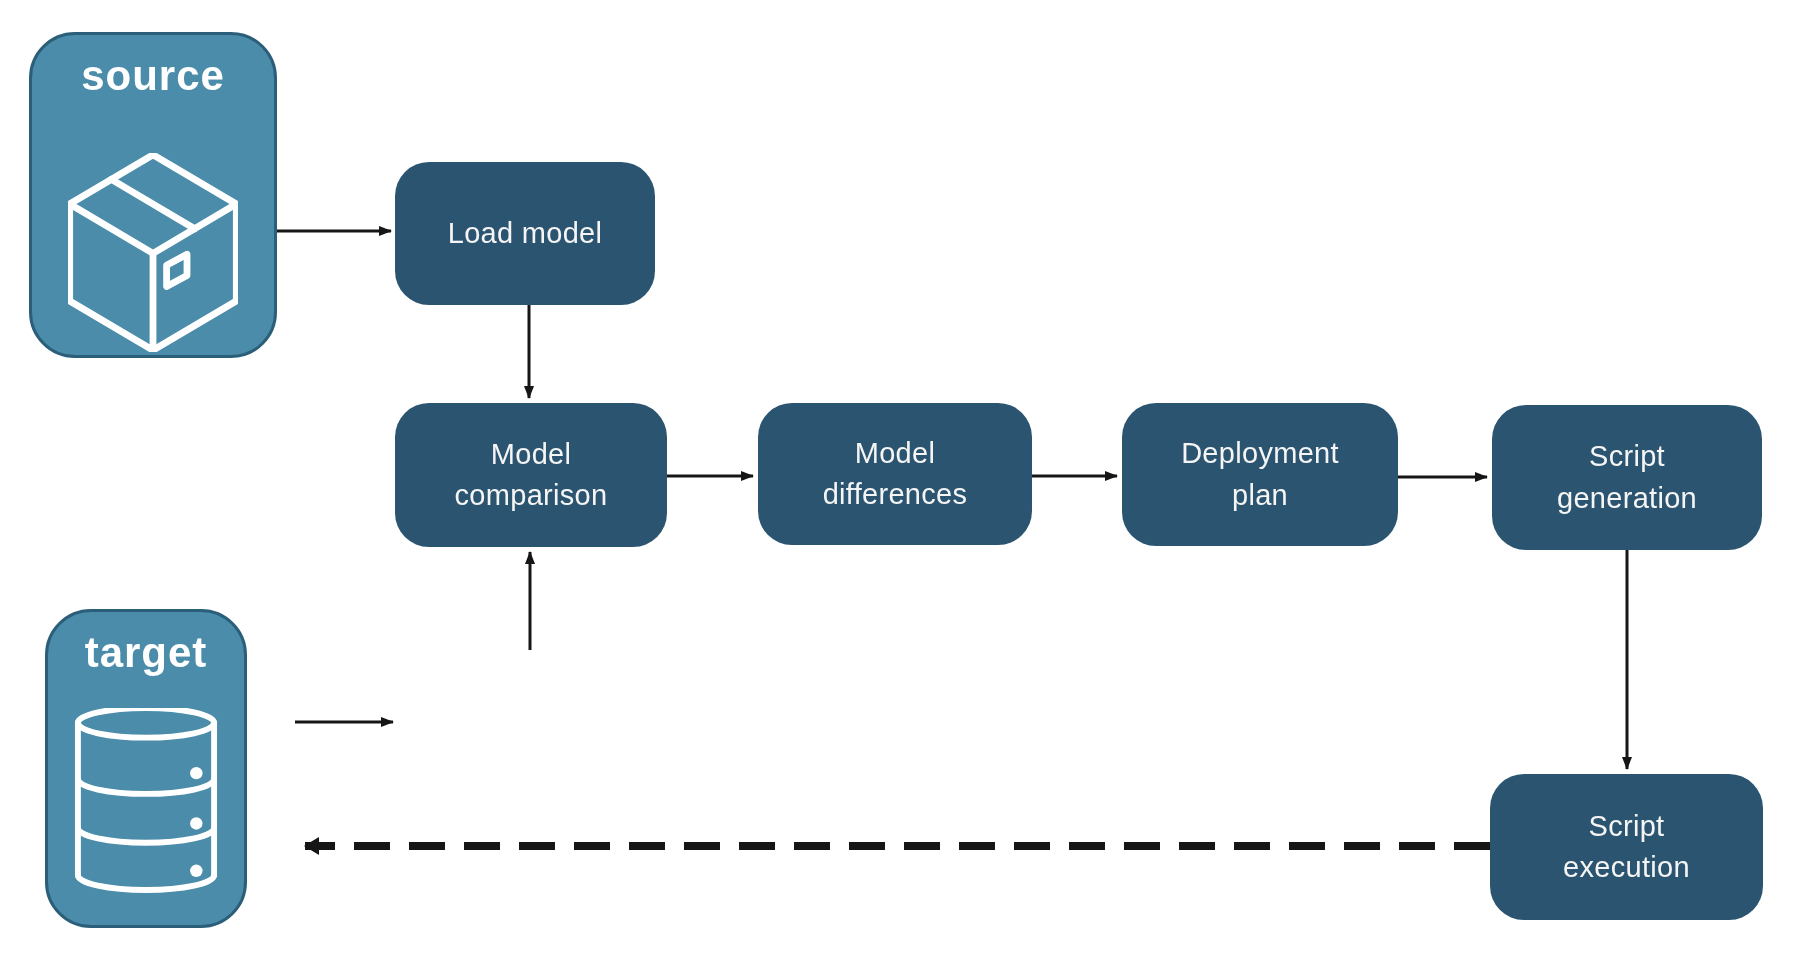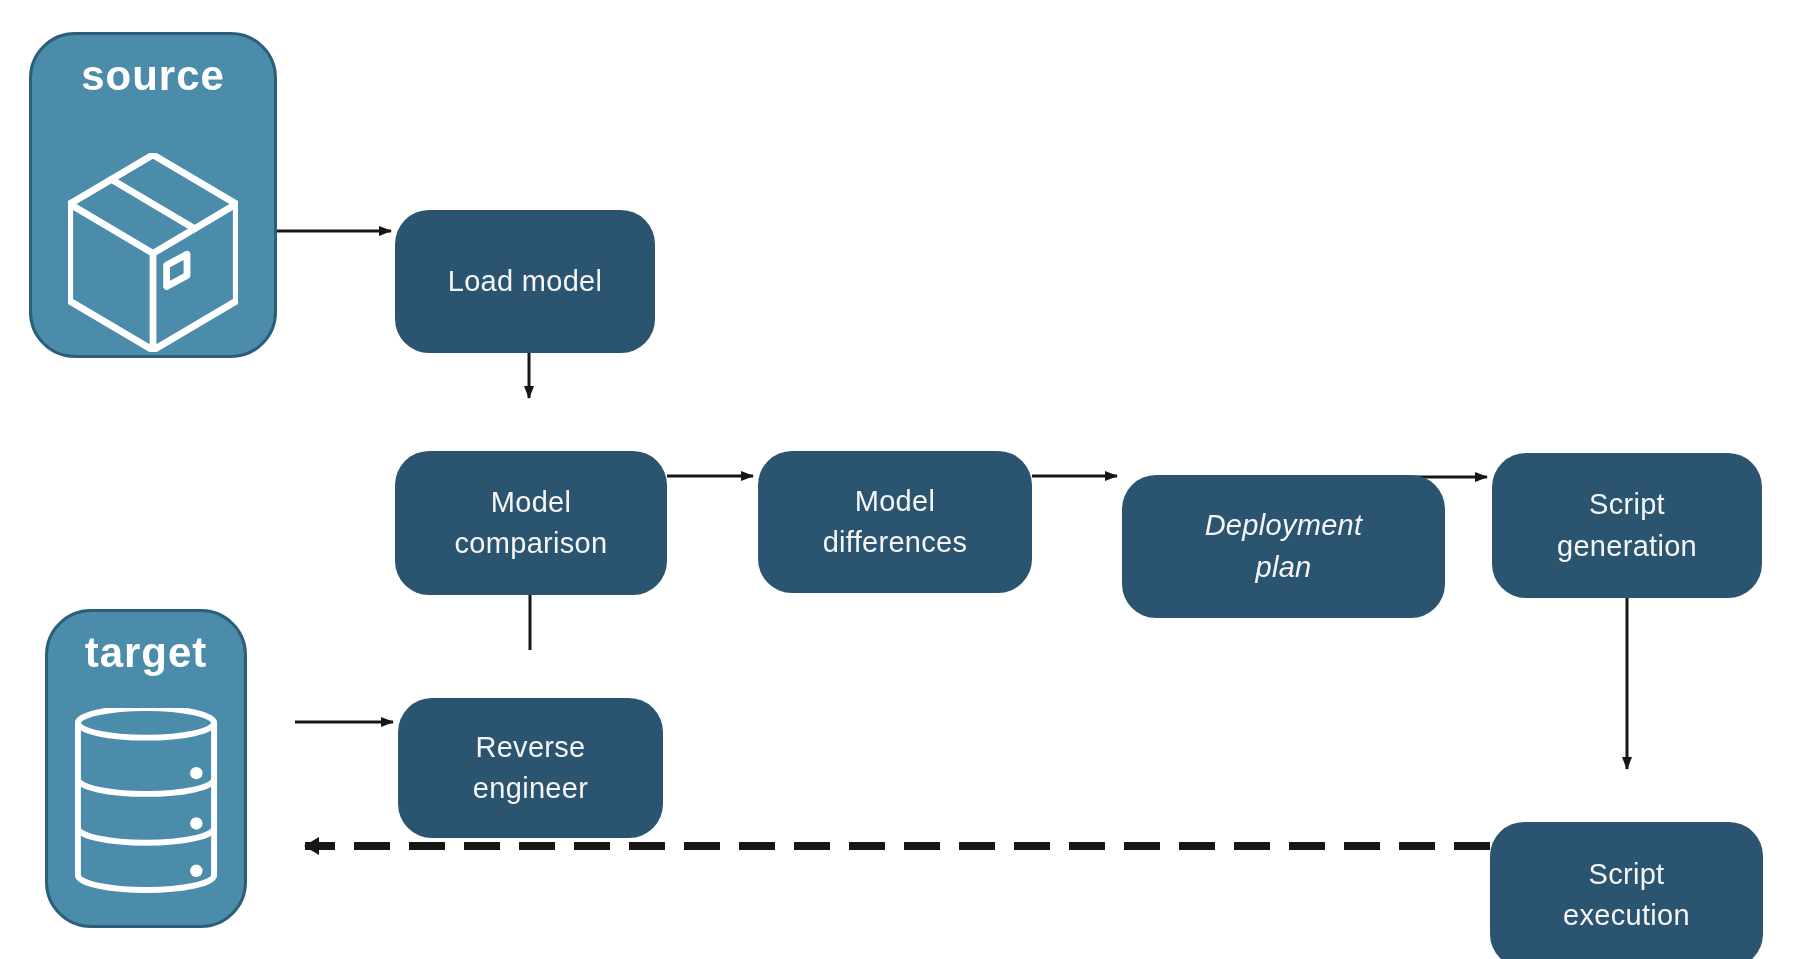"Load model" .node { margin-top: 48px -> none }
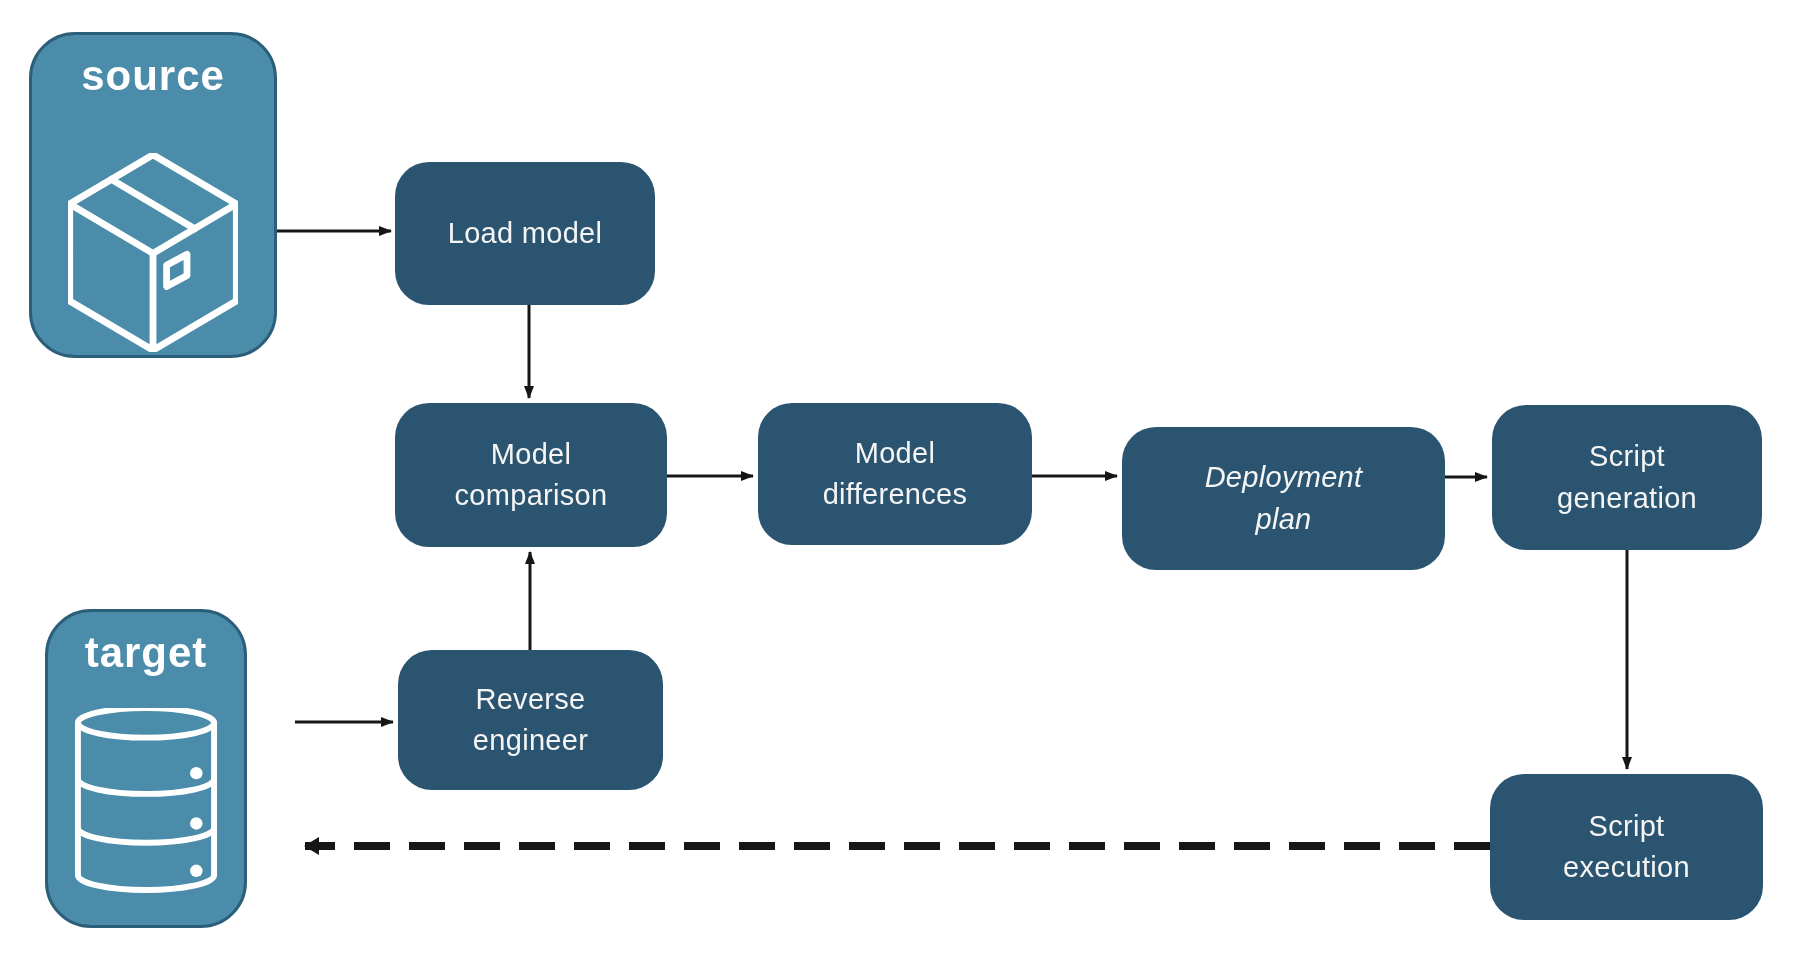"Deployment" div.node { font-style: italic -> none; top: 427px -> 403px; width: 323px -> 276px }
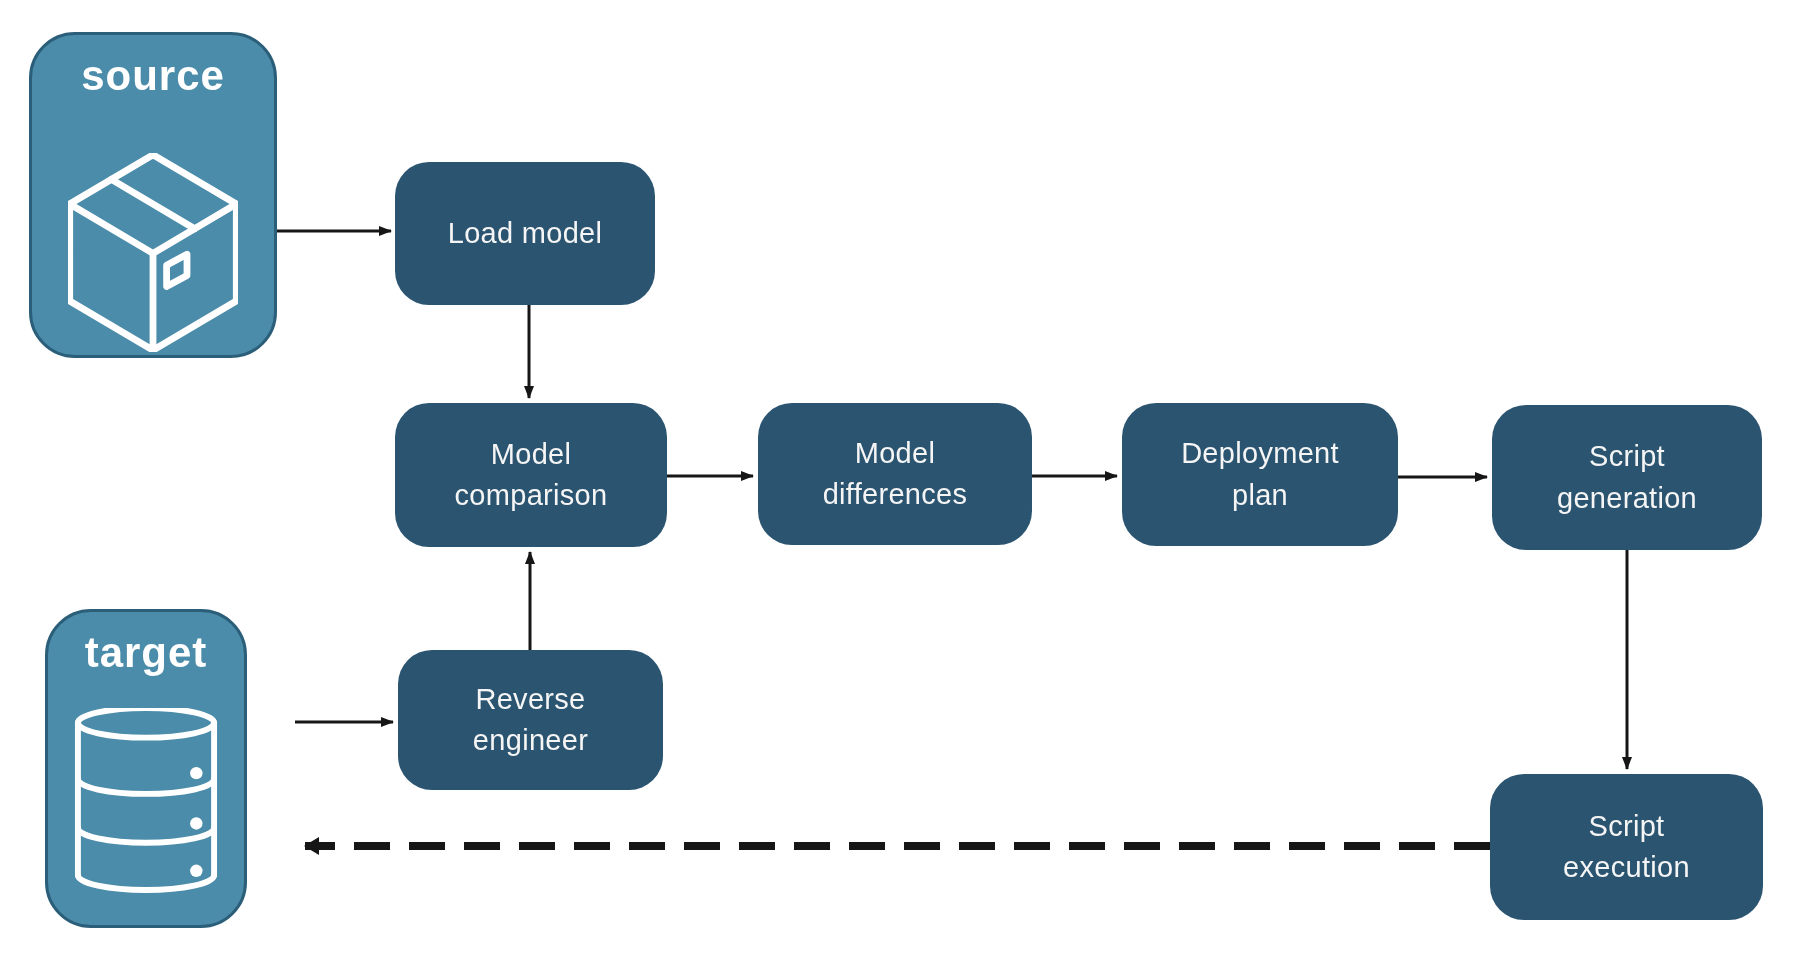"Reverse" div.node { html: <div> <span>Reverse engineer</span> </div> -> none }
